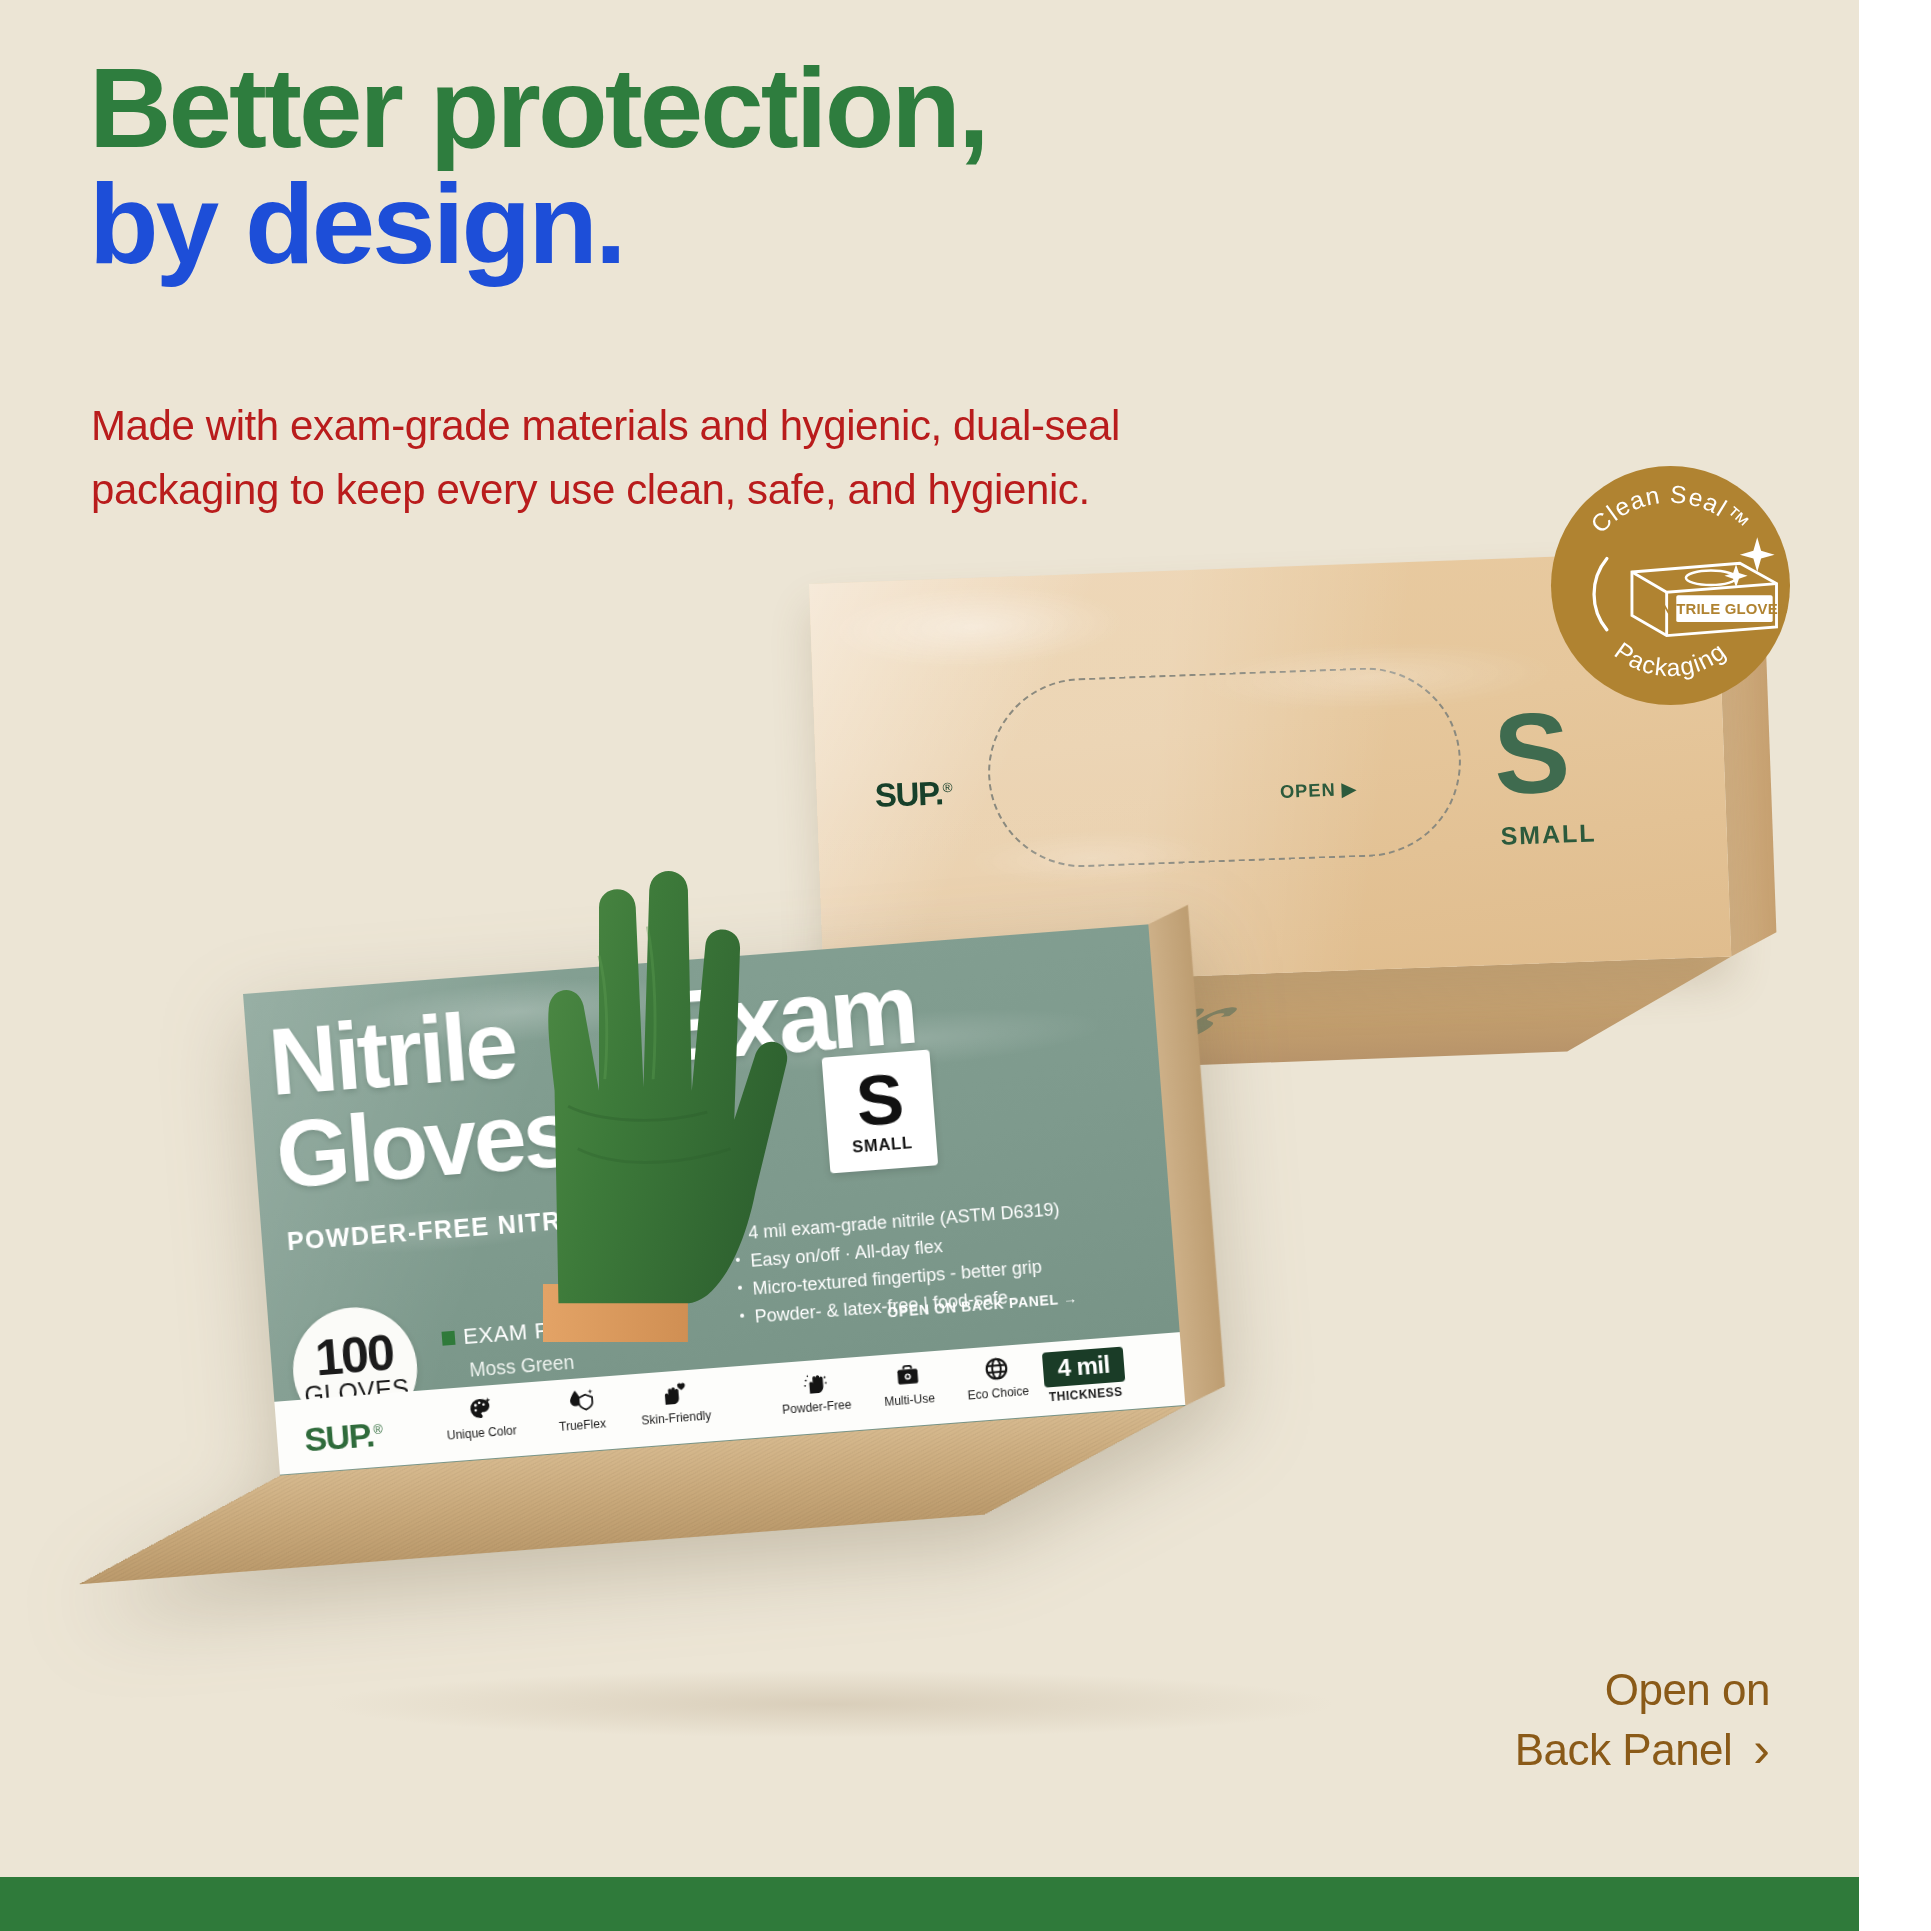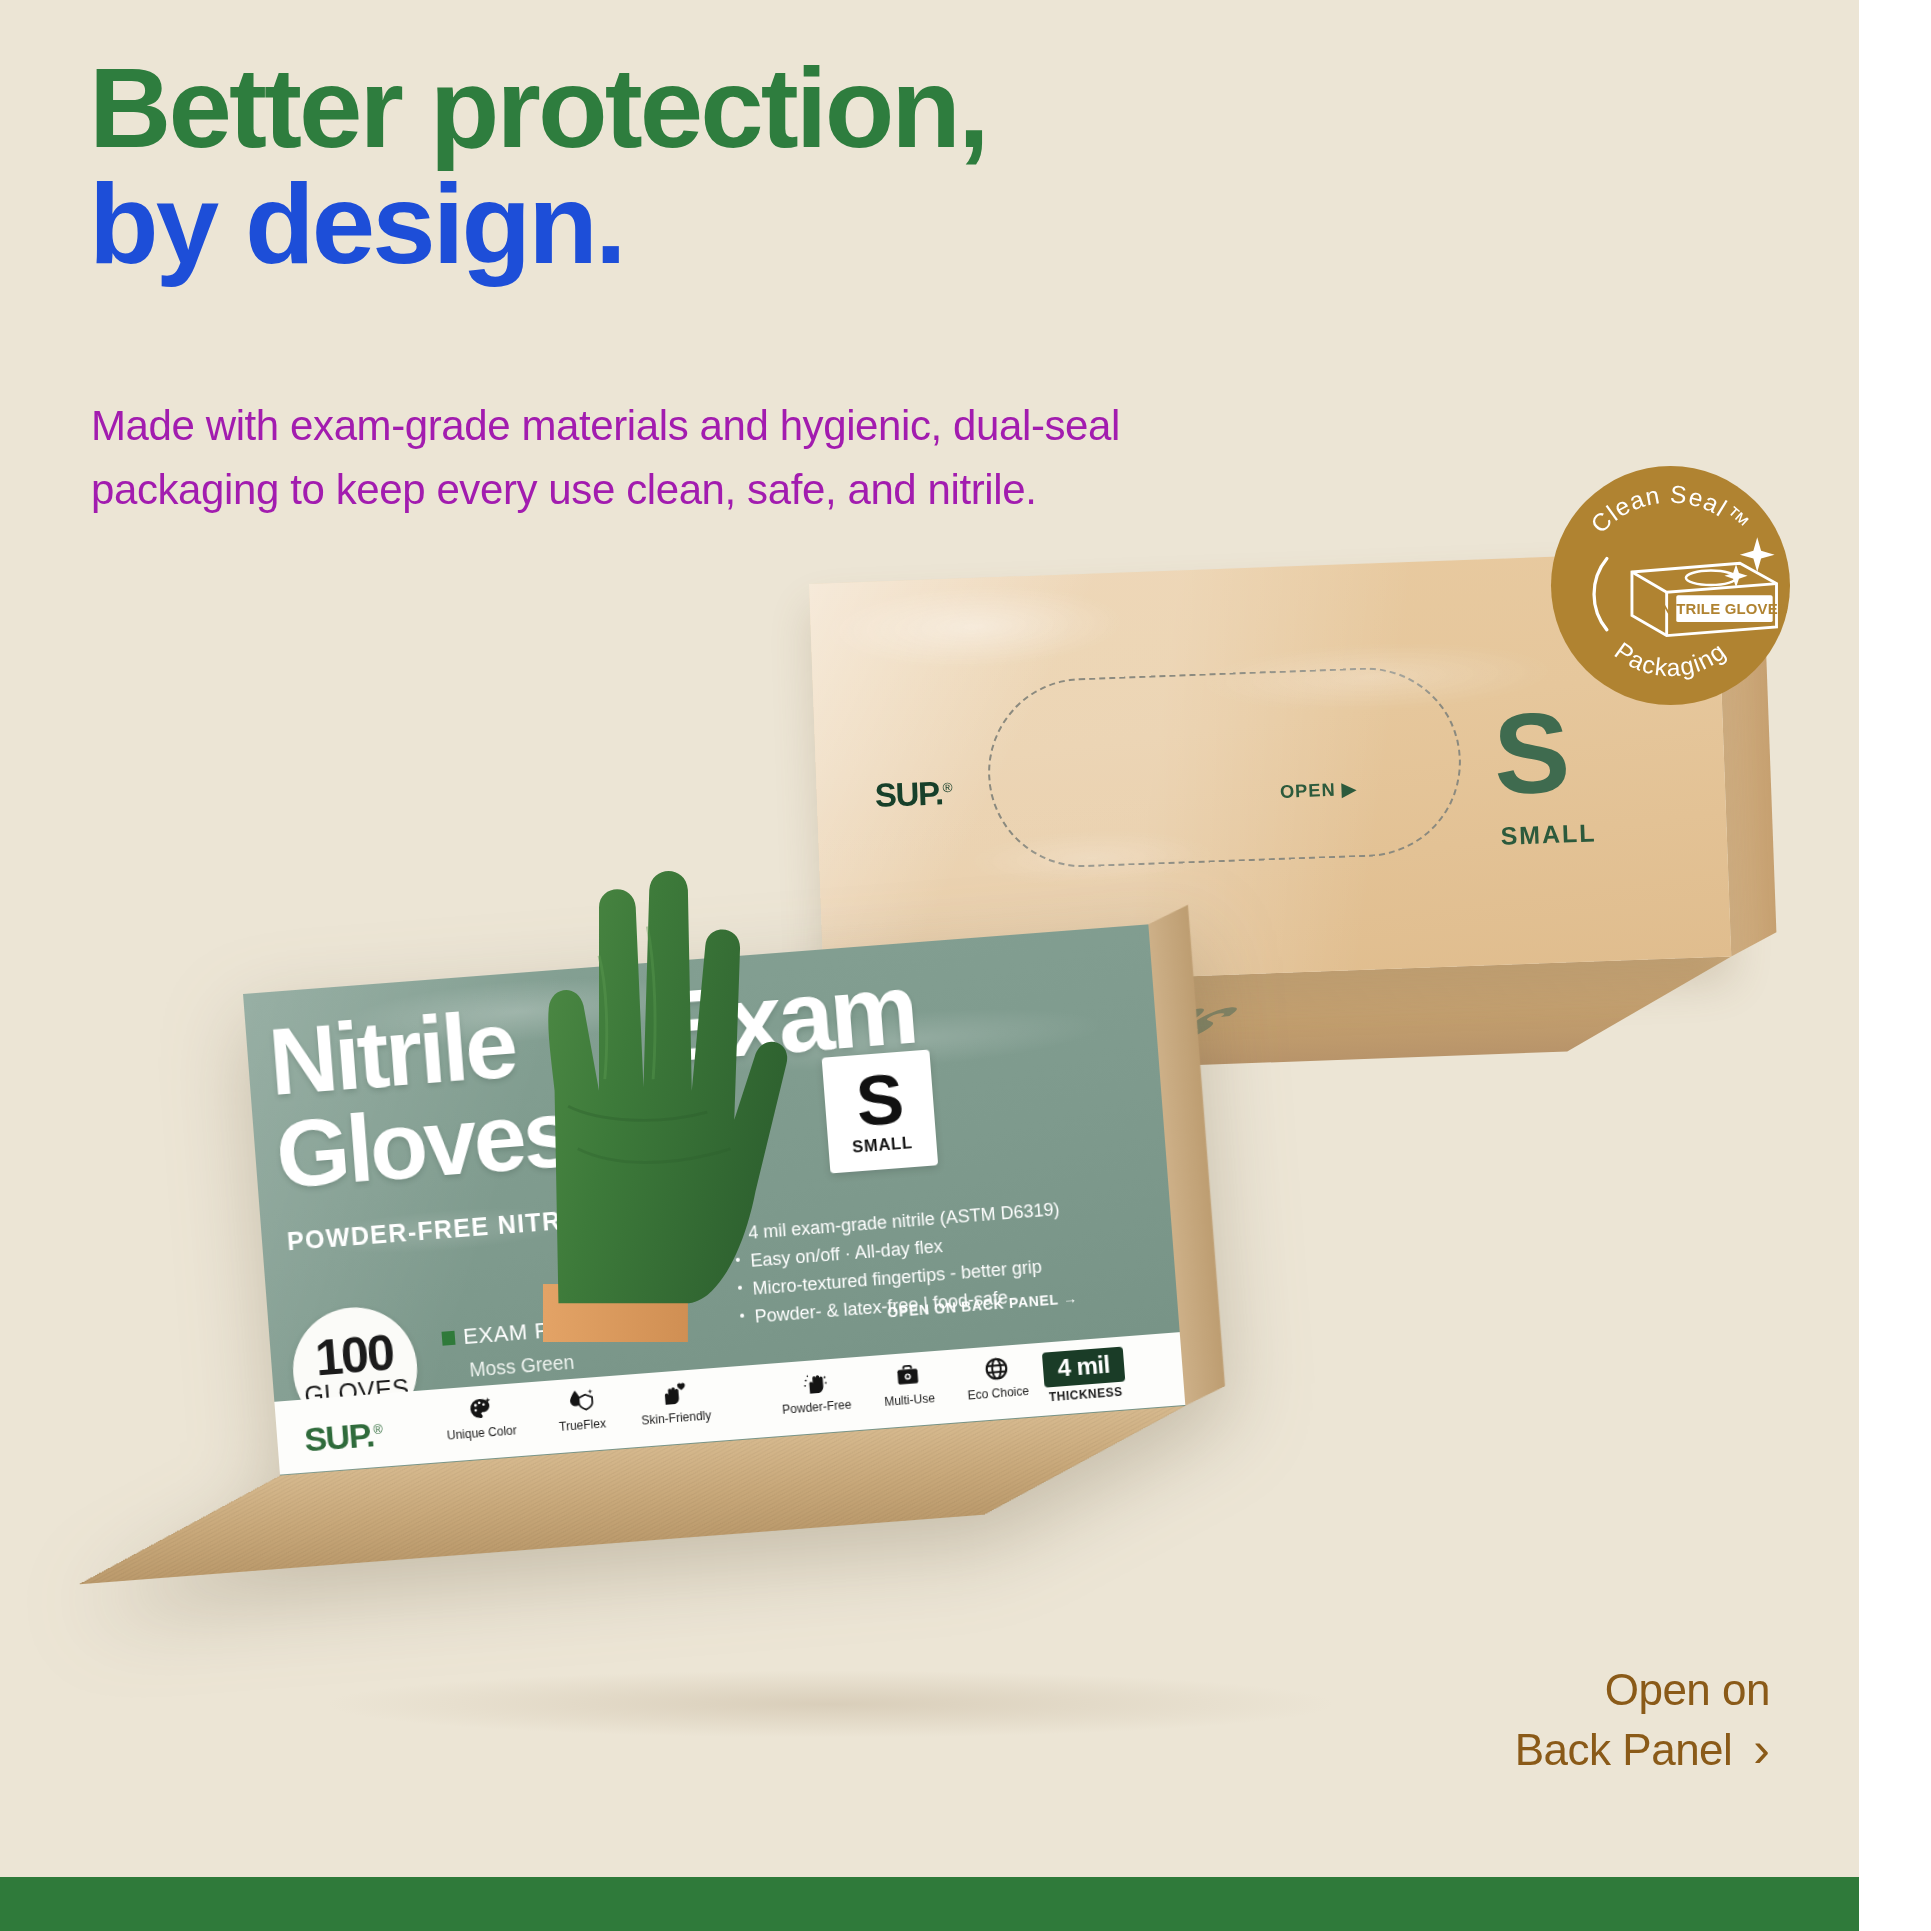"Made with exam-grade materials and" .subtitle { color: #a21caf -> #b91c1c }
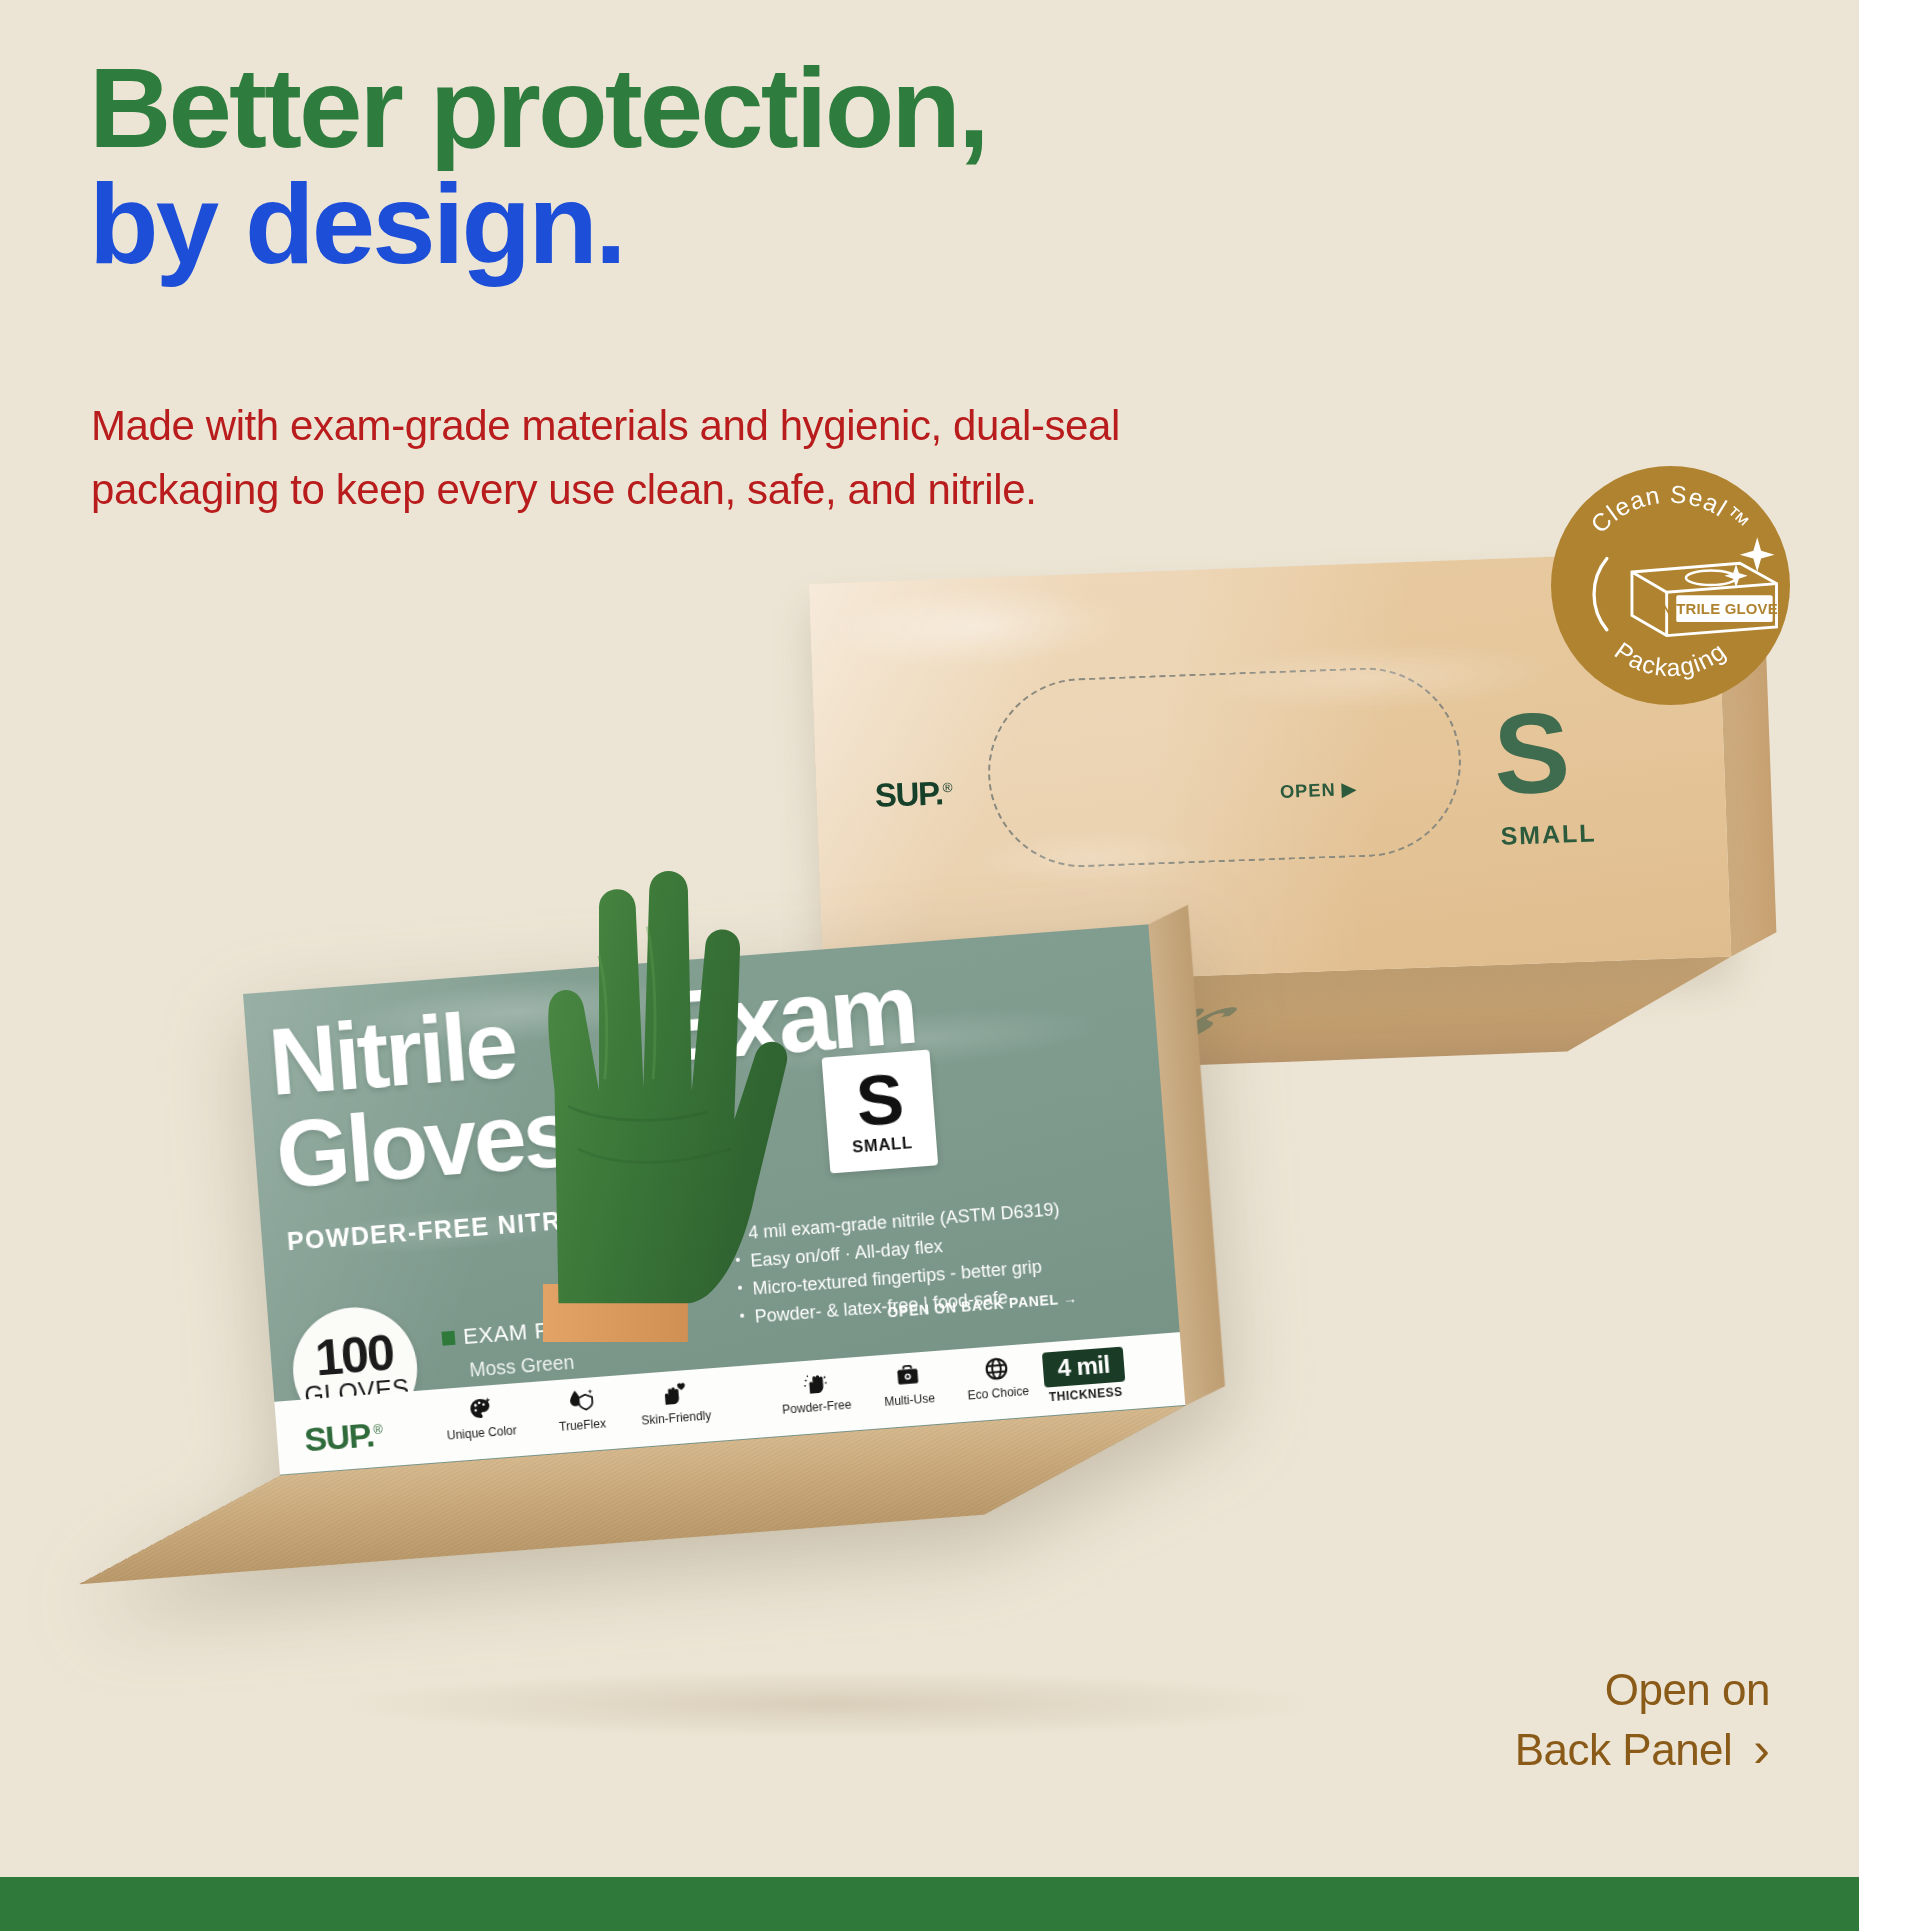"packaging to keep every use" span { text: nitrile -> hygienic }
